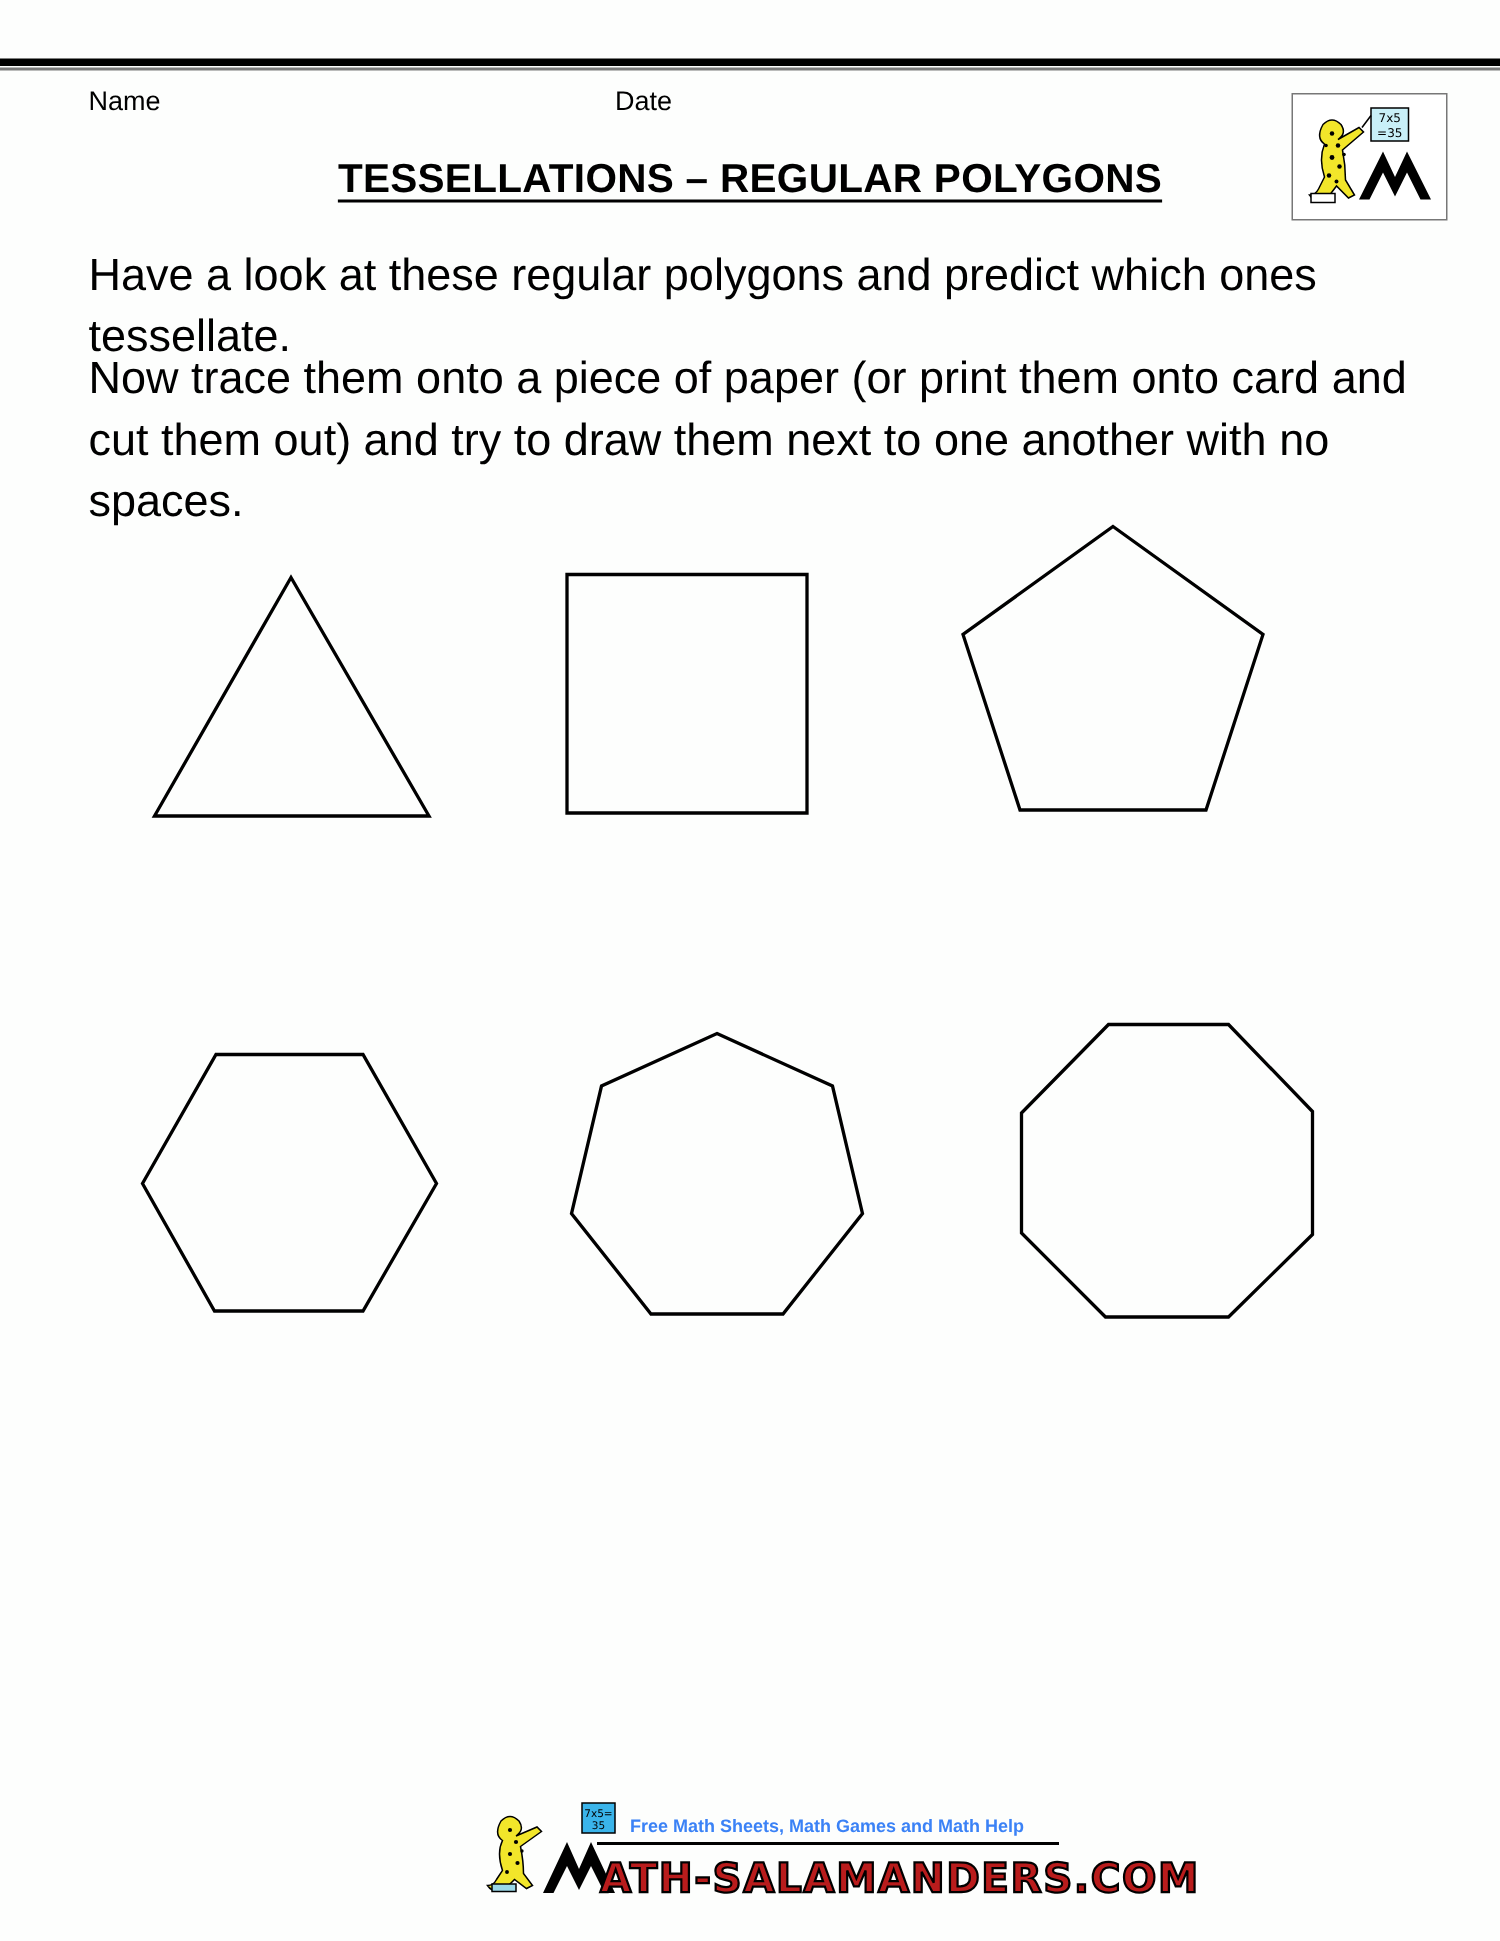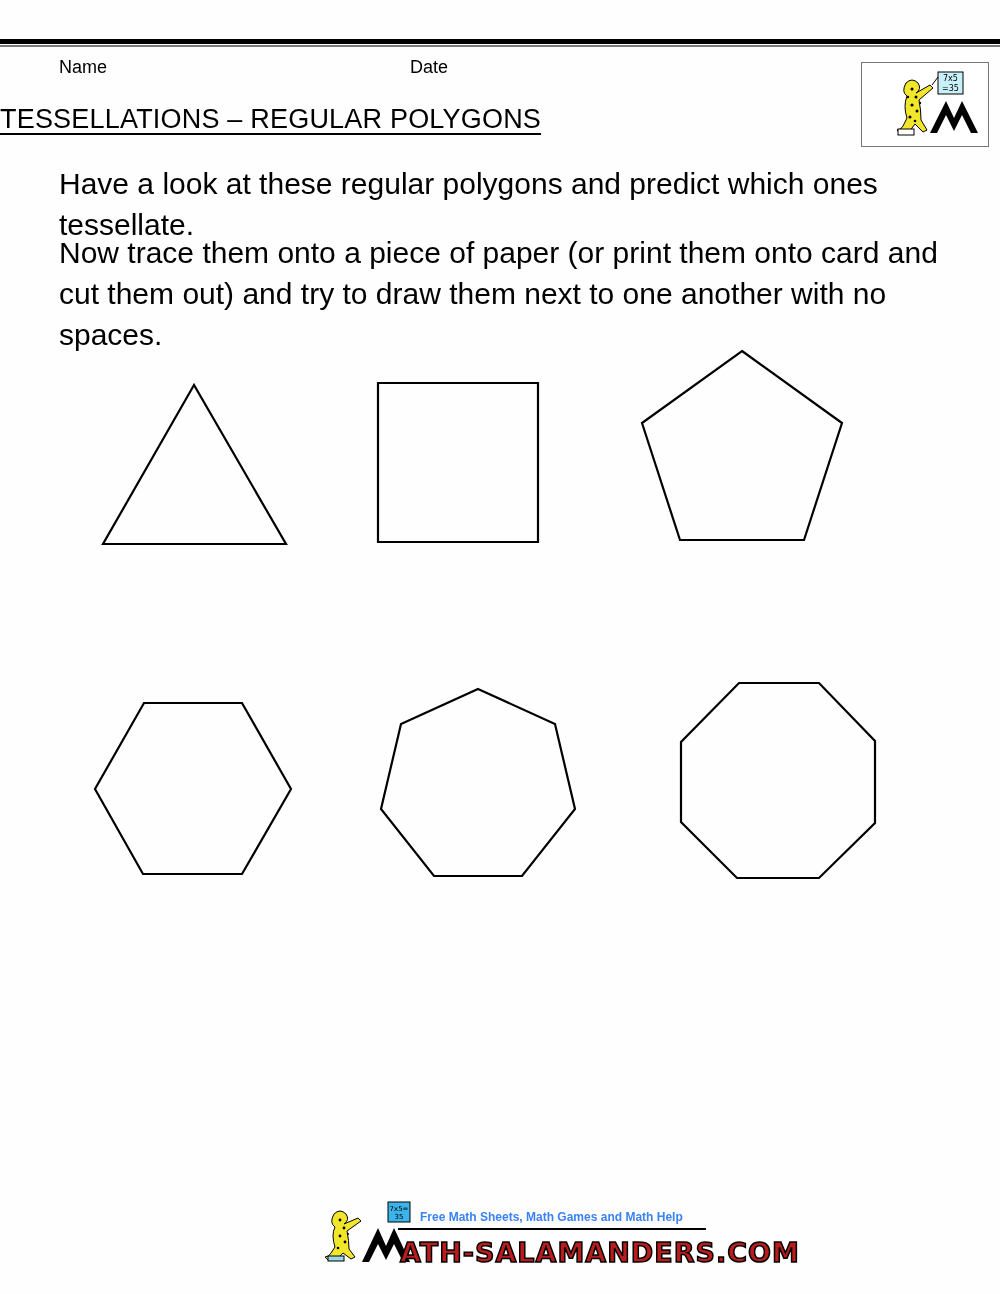"7x5" .logo-box { padding-left: 24px -> none }
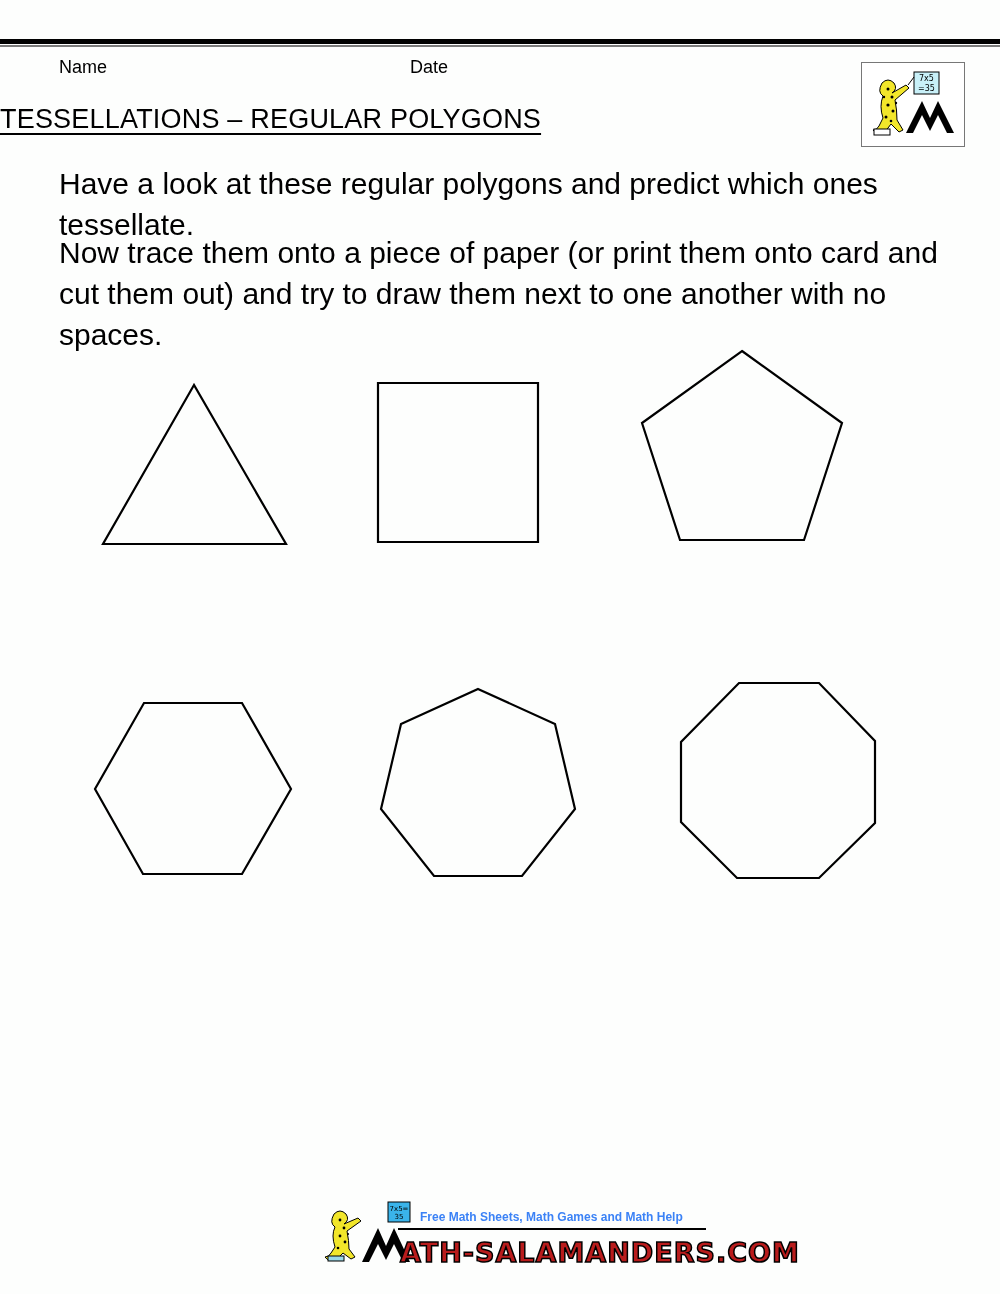"TESSELLATIONS – REGULAR POLYGONS" .title { font-weight: none -> bold; text-align: left -> center }
